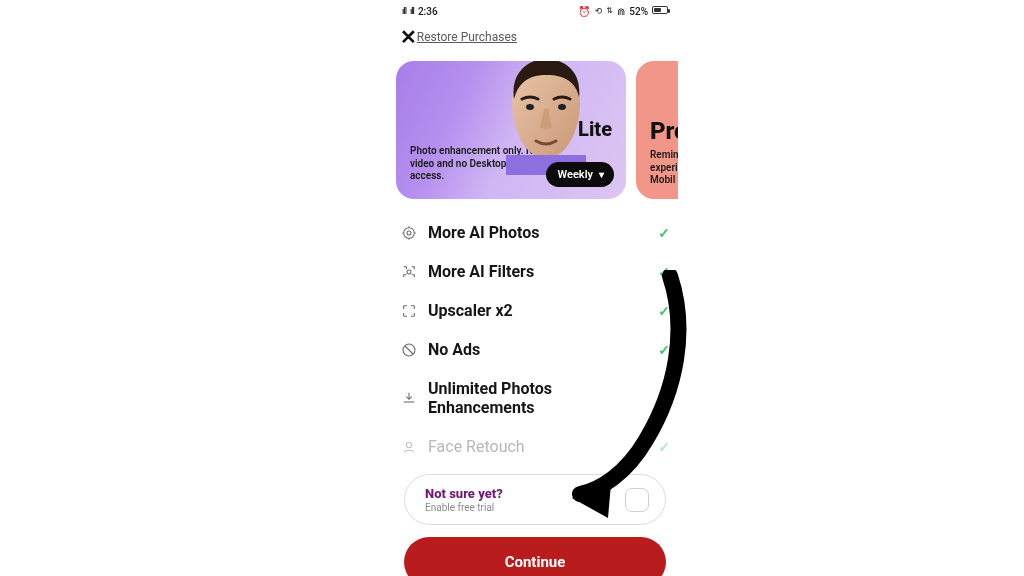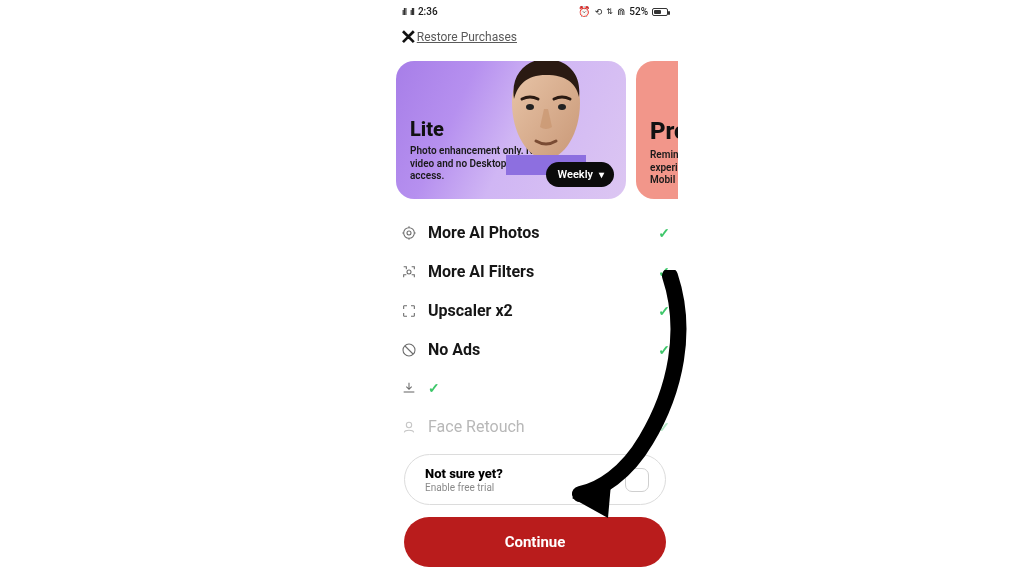"ıll" .status-left, .status-right { align-items: center -> flex-start }
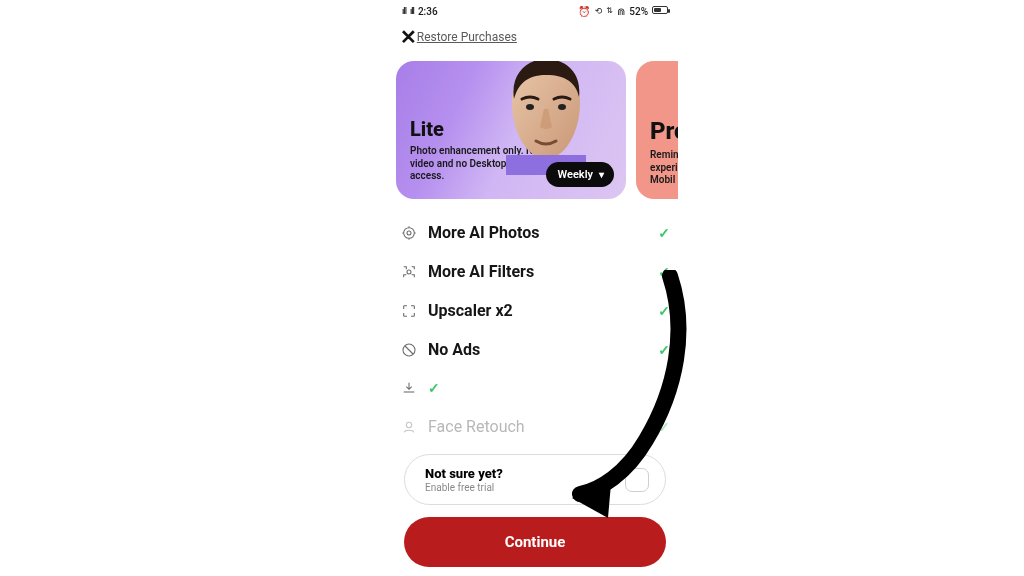"Lite" .card-lite .title { text-align: none -> right }
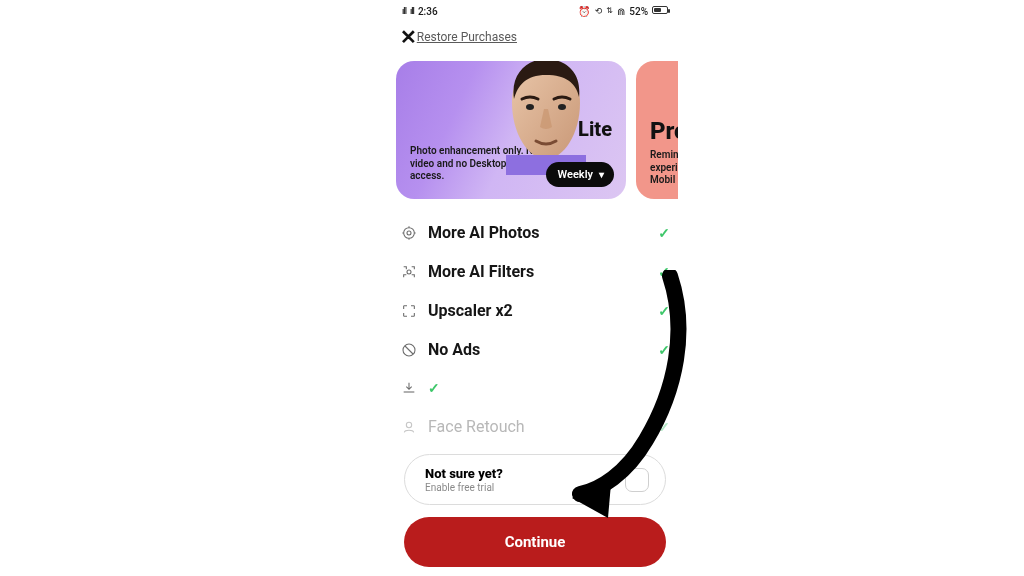"Unlimited Photos Enhancements" span.label { html: none -> <span>Unlimited Photos Enhancements</span> }
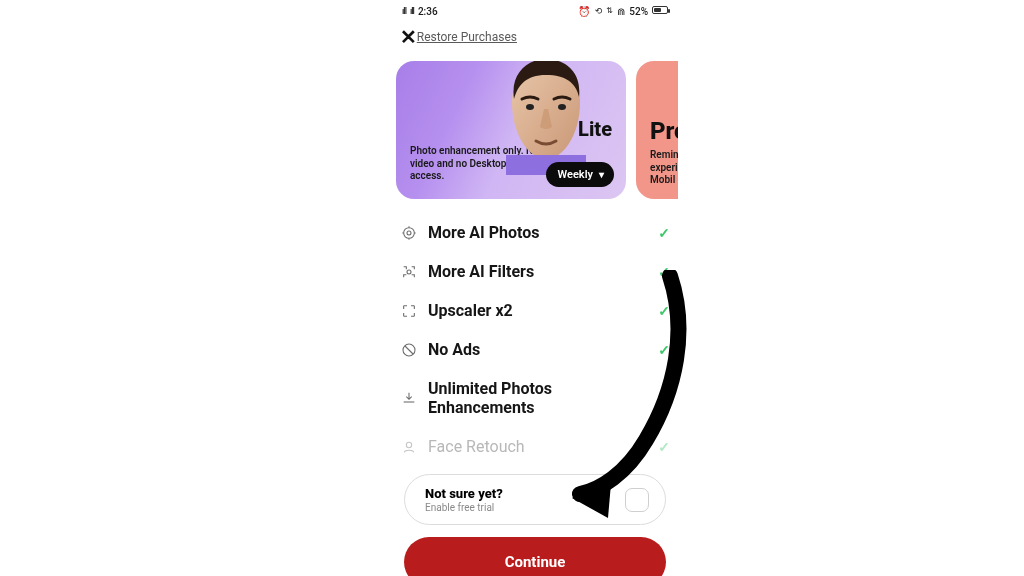"Not sure yet?" .trial-text .t1 { color: #000000 -> #701a75 }
